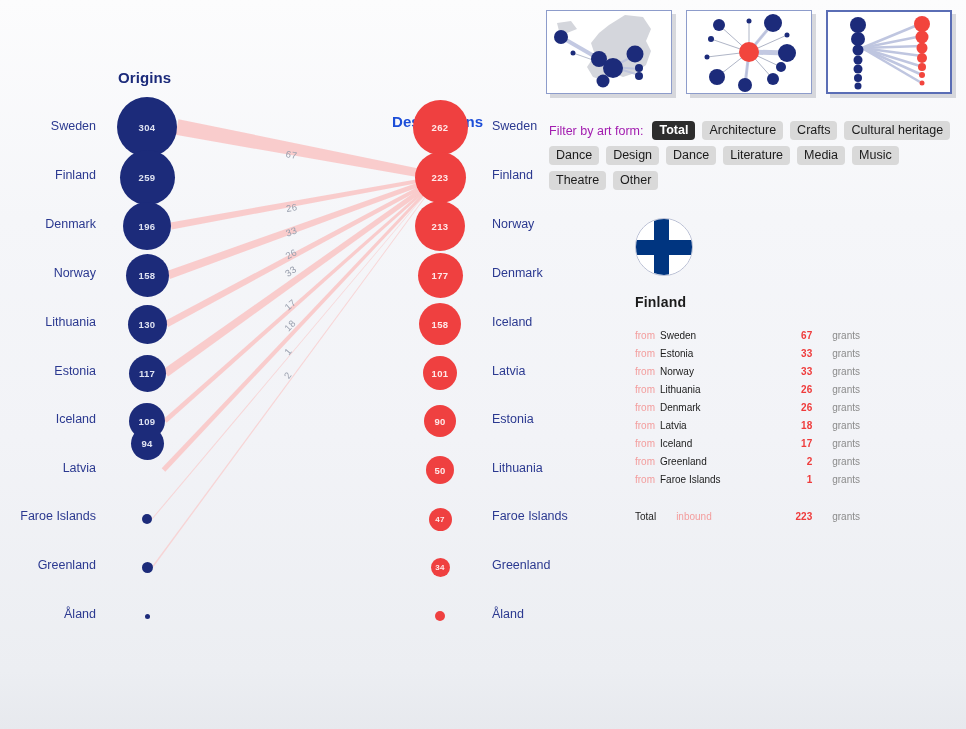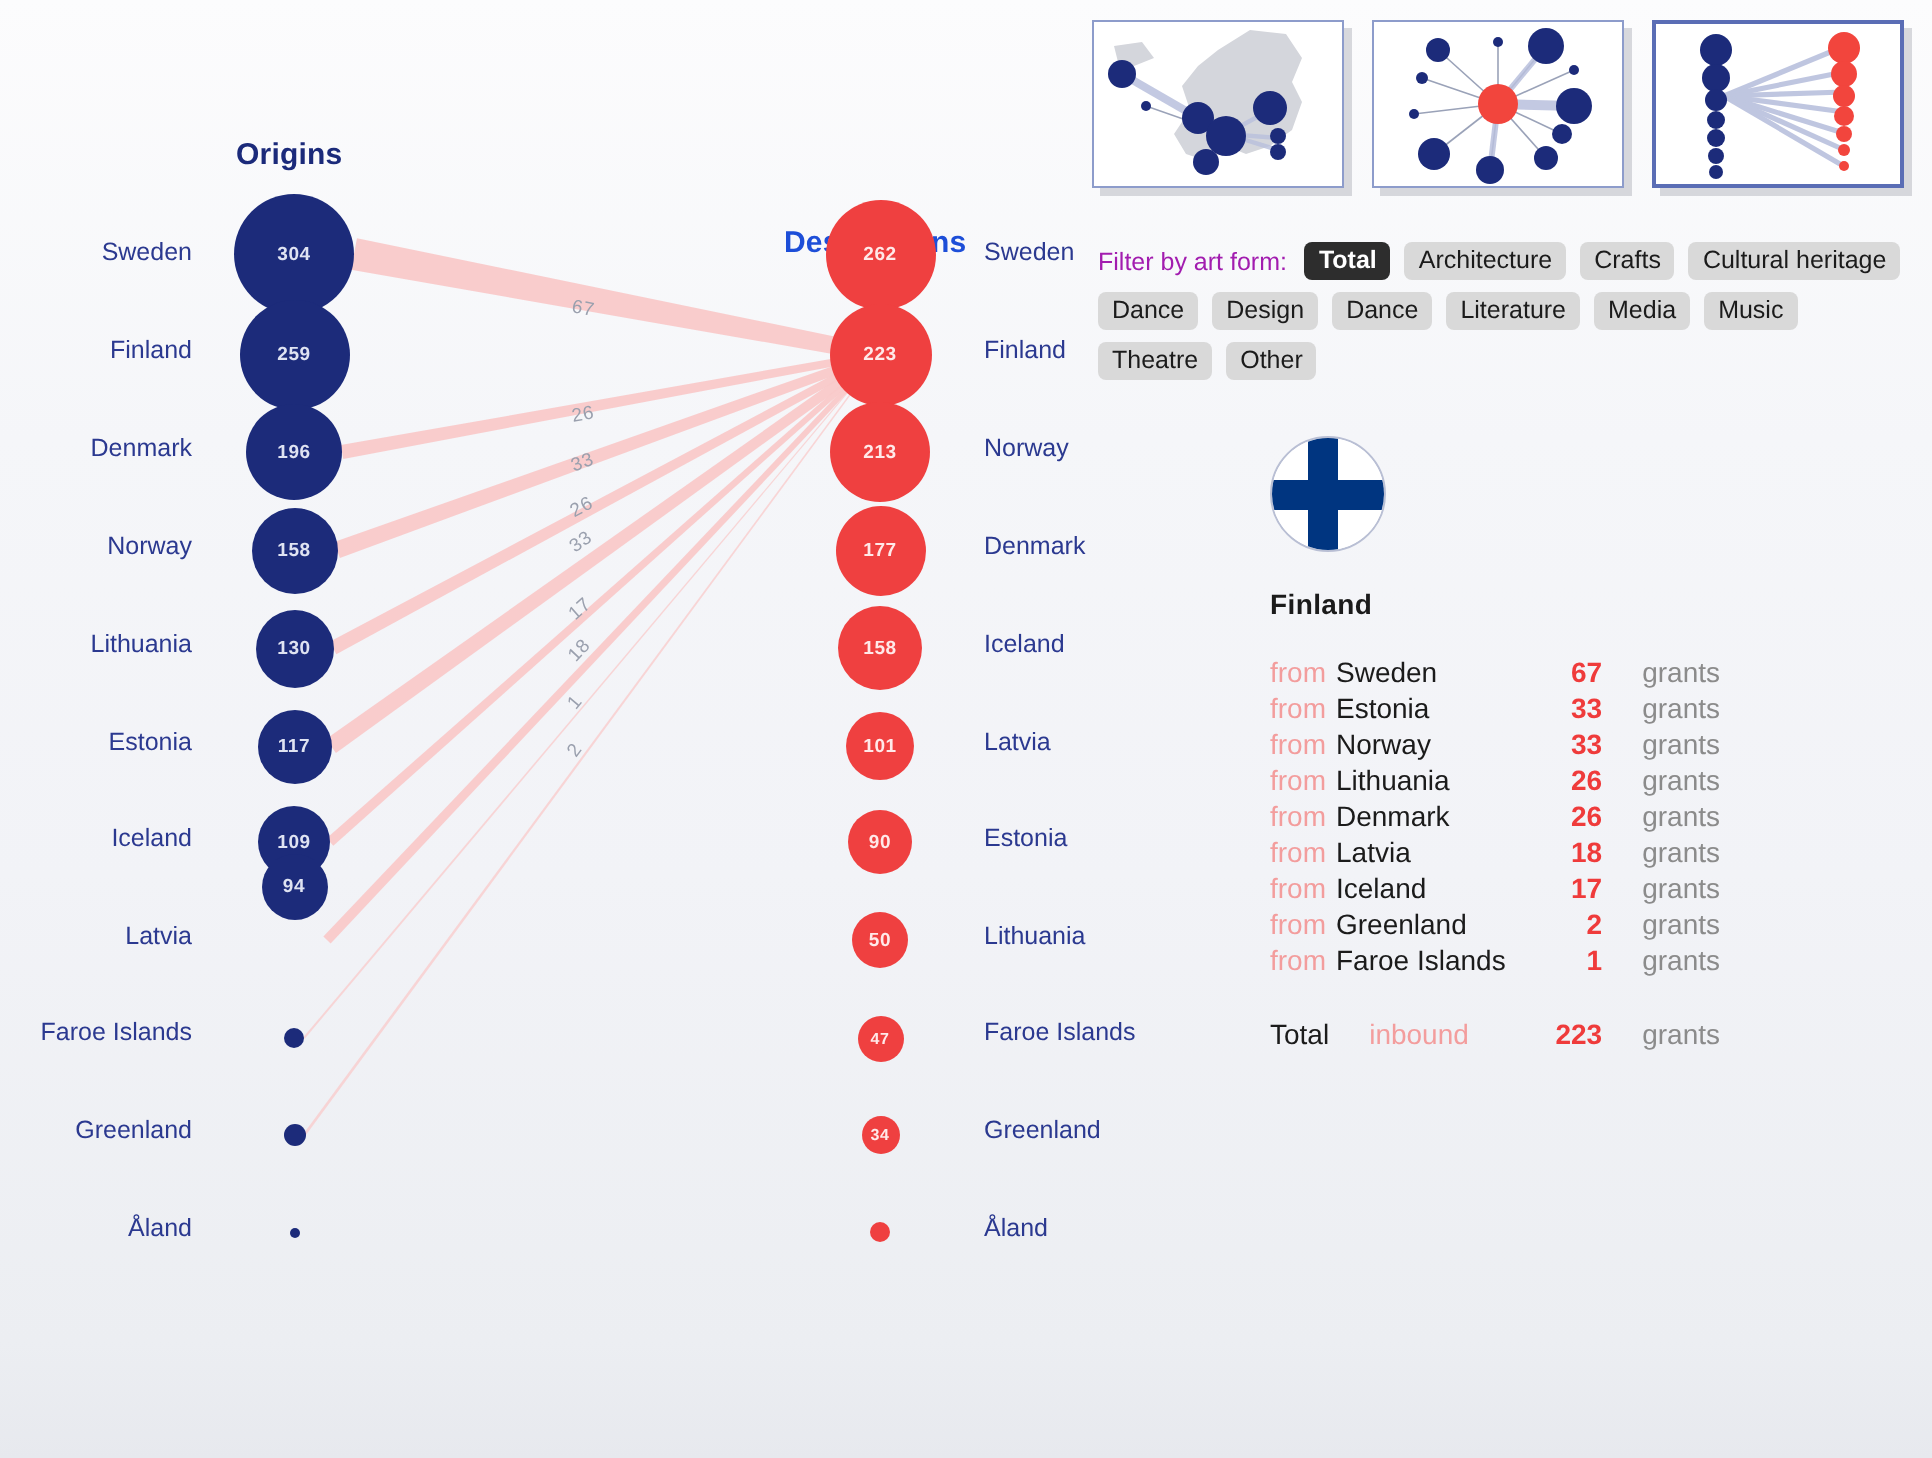"from" .grant-row { font-size: 14px -> 10px }
